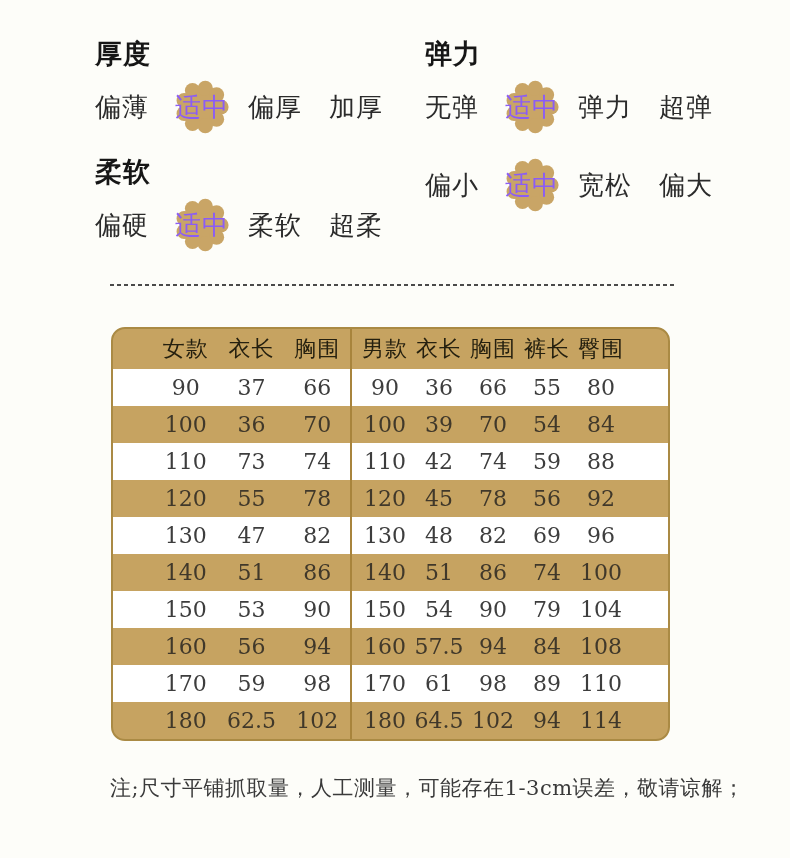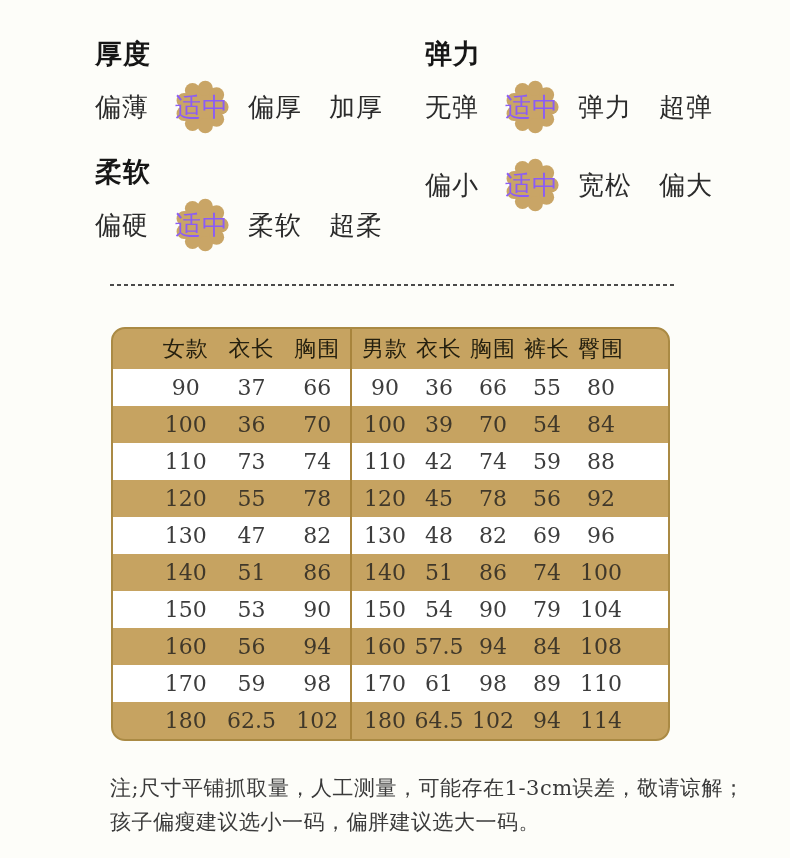"孩子偏瘦建议选小一码，偏胖建议选大一码。" div { html: <div>孩子偏瘦建议选小一码，偏胖建议选大一码。</div> -> none }
